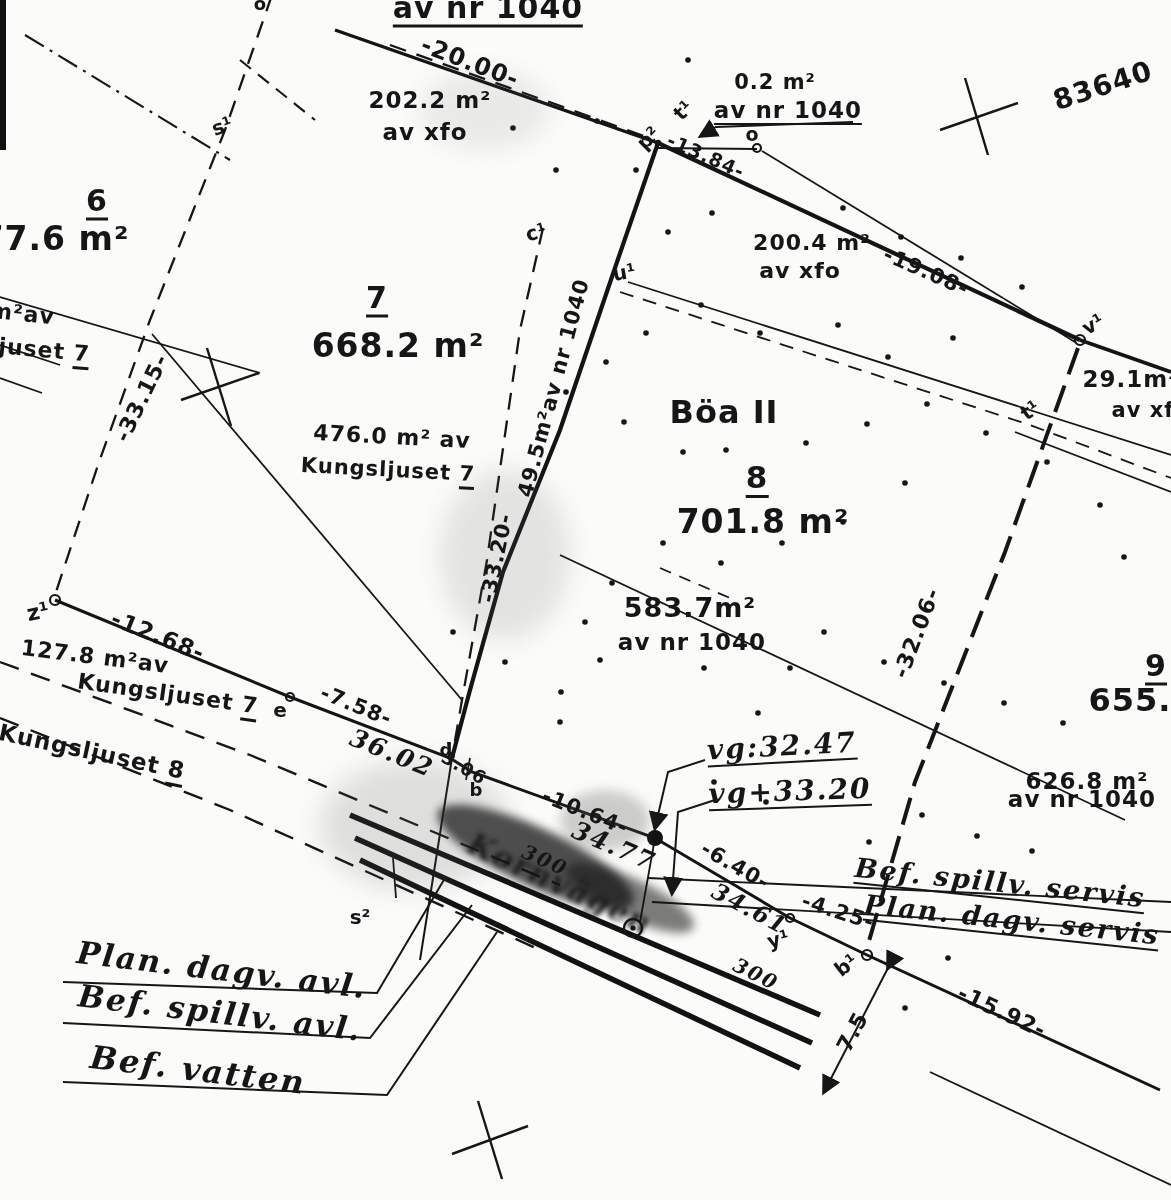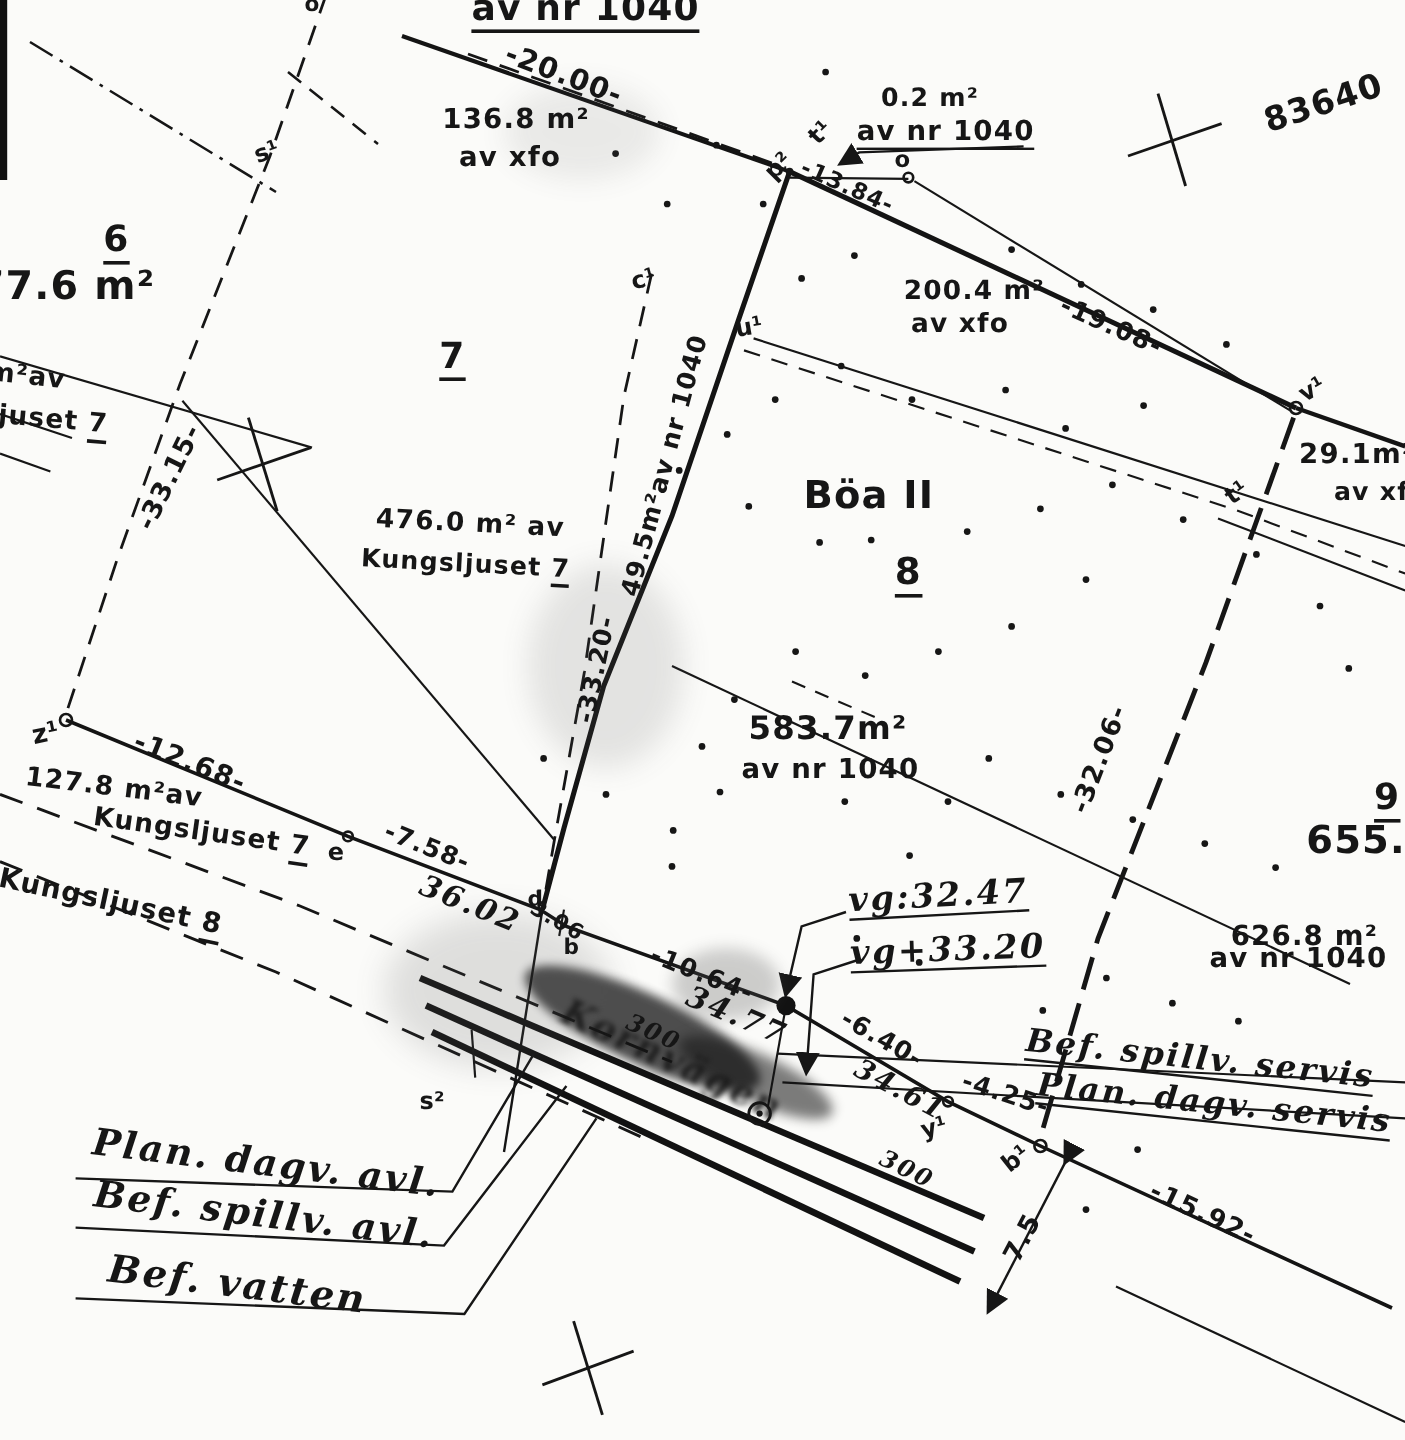"136.8 m²" div.lbl { text: 136.8 -> 202.2 }
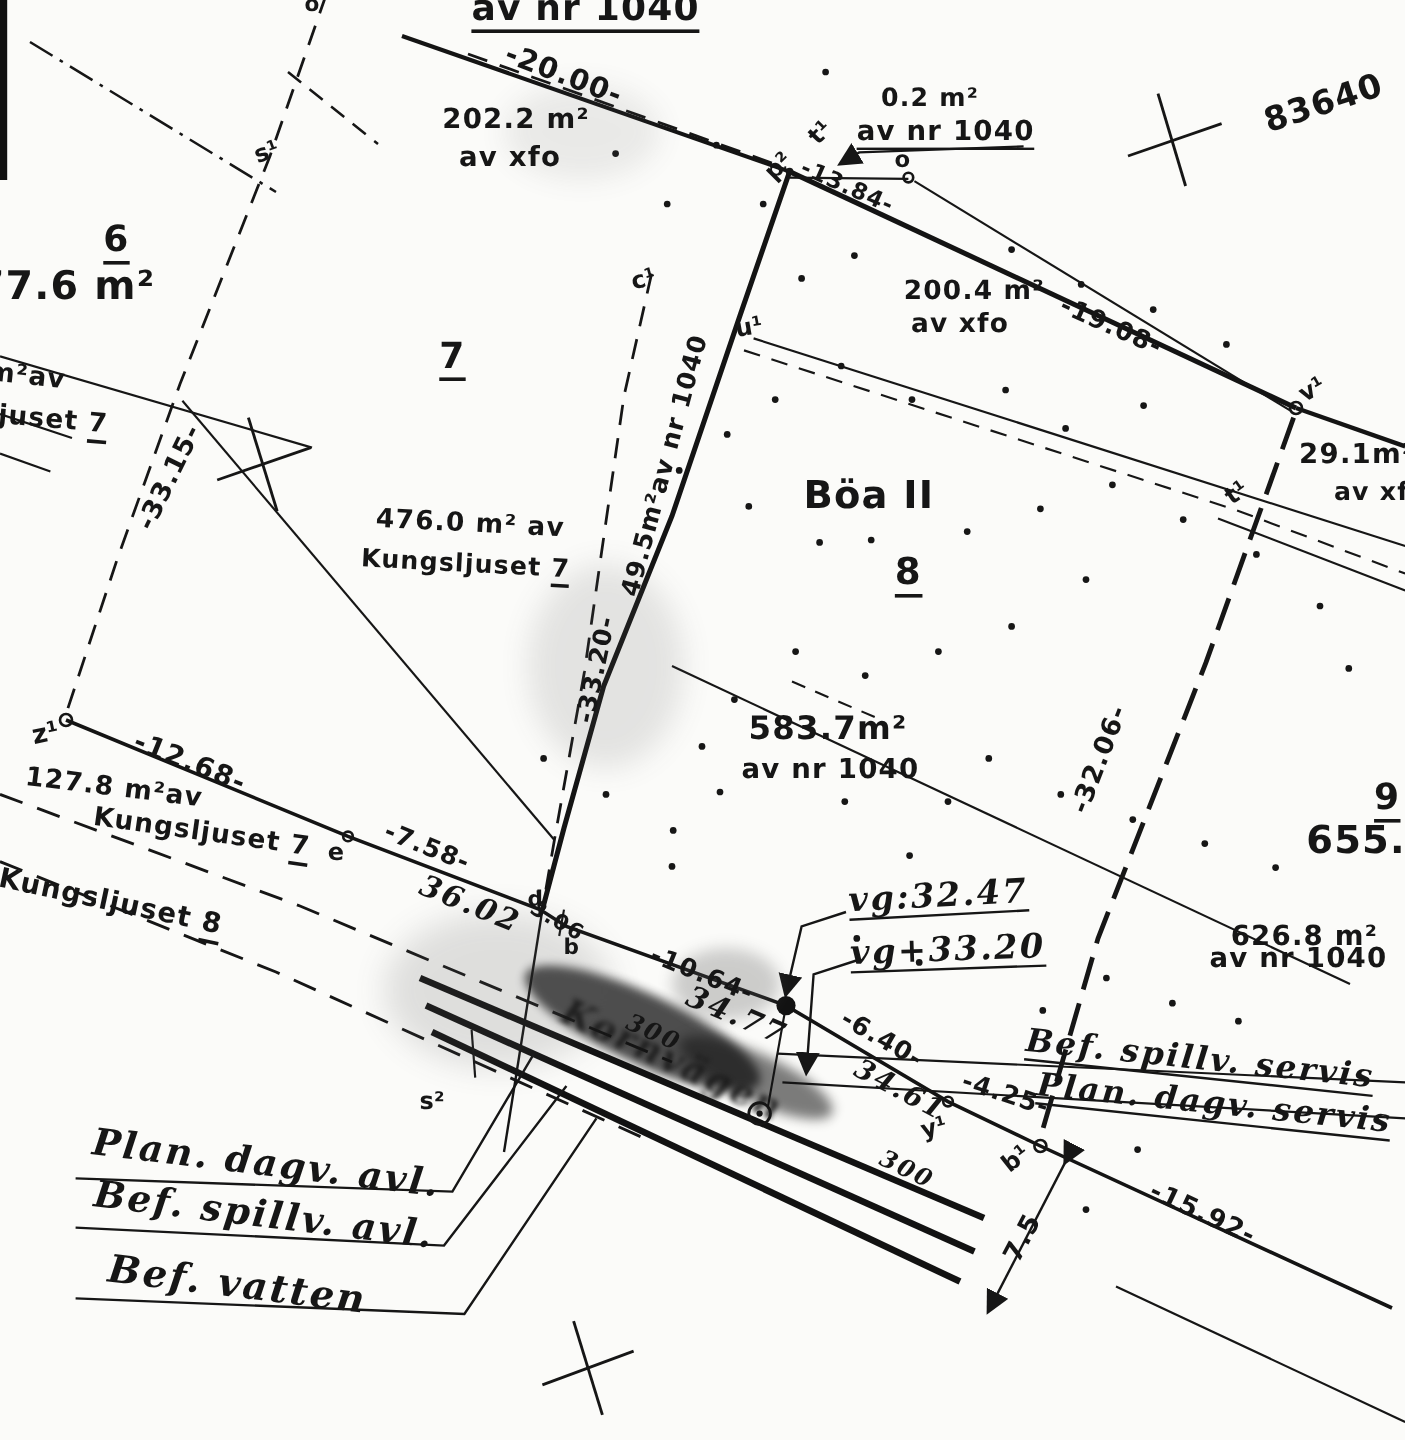"668.2 m²" div.lbl { html: none -> <div>668.2 m²</div> }
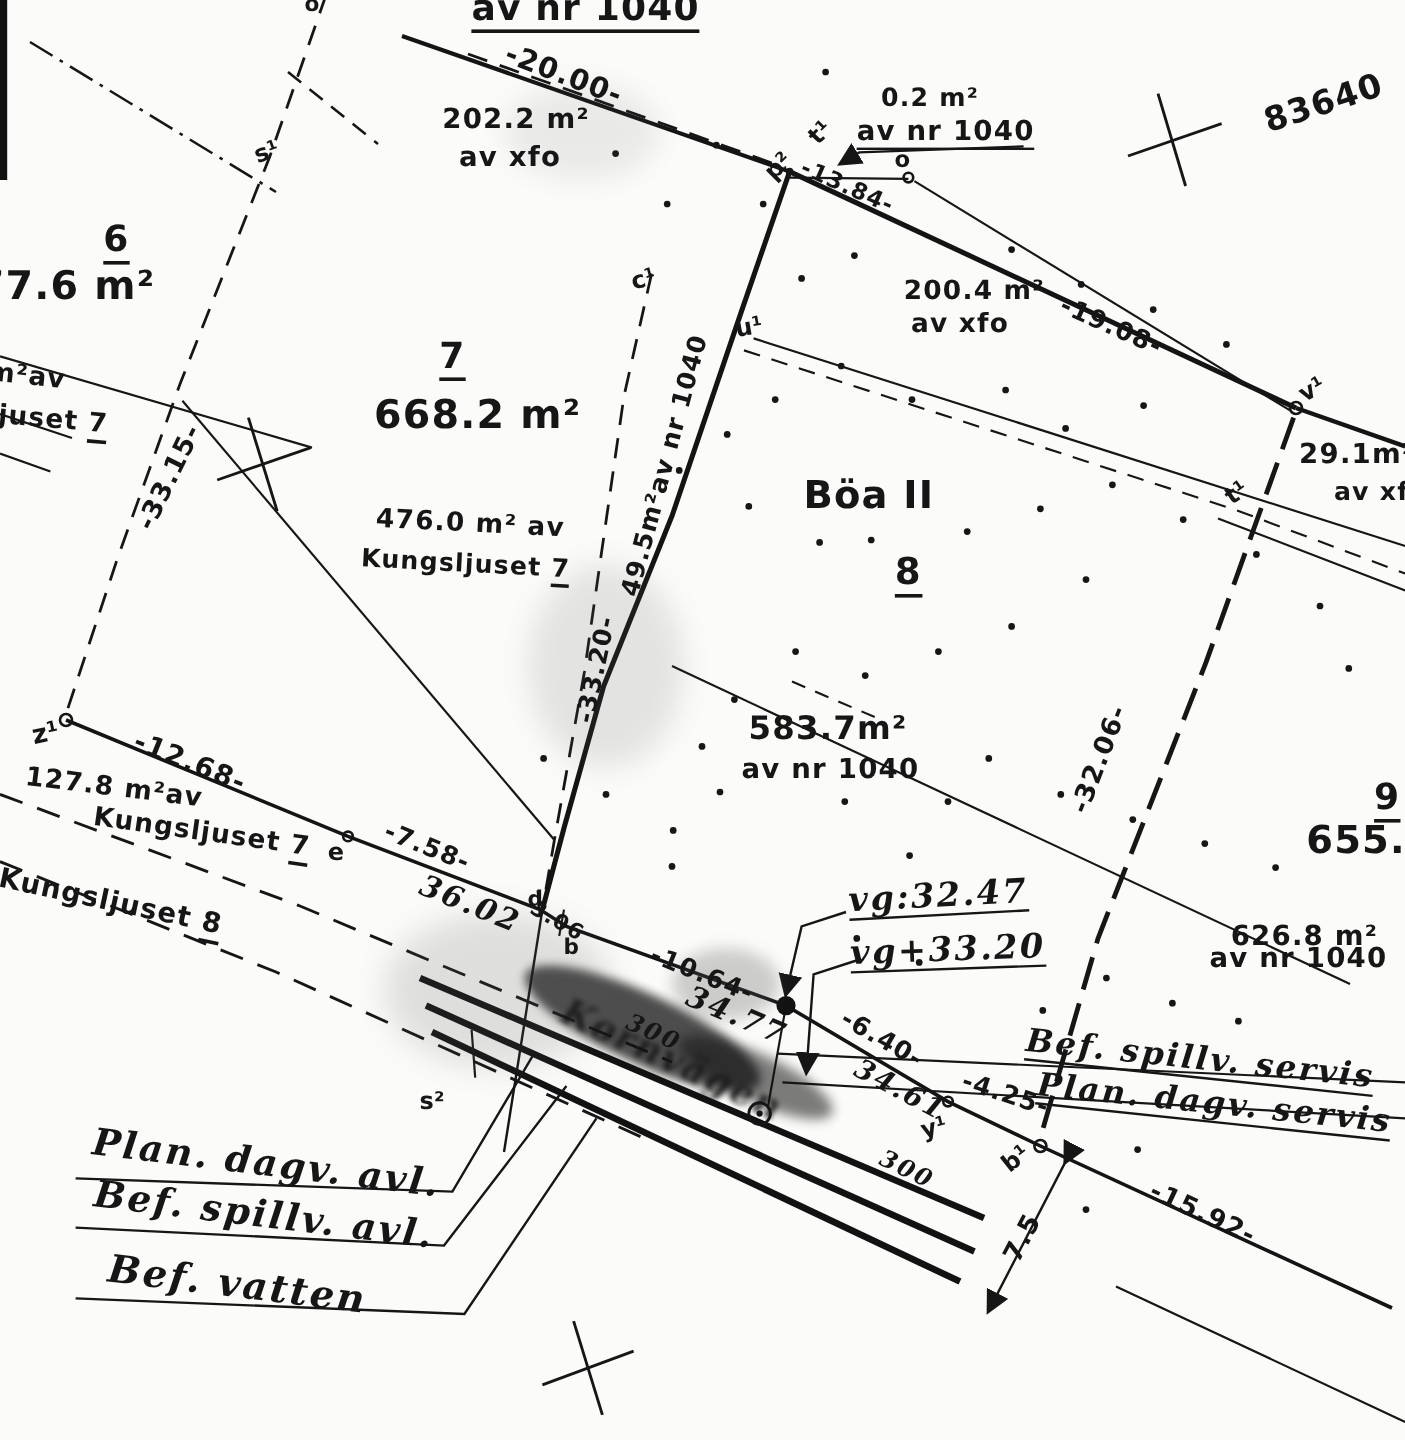"701.8 m²" div.lbl { html: none -> <div>701.8 m²</div> }
